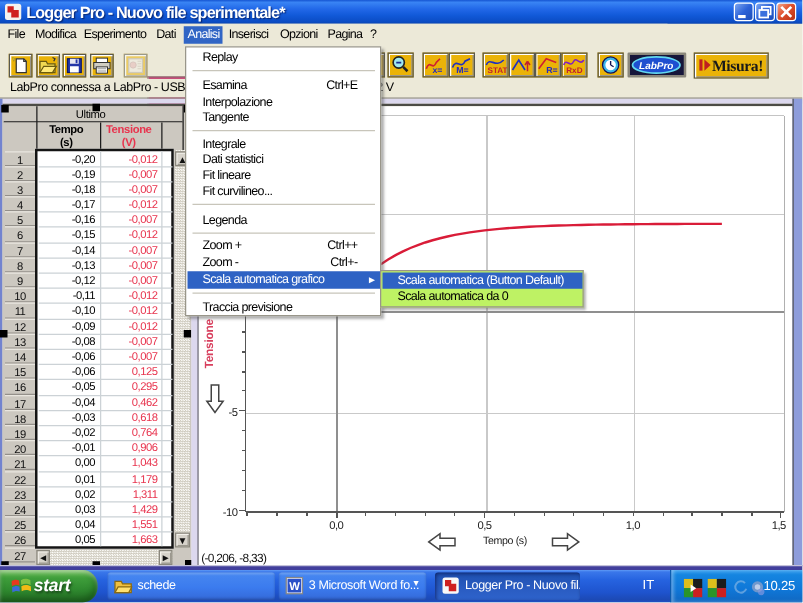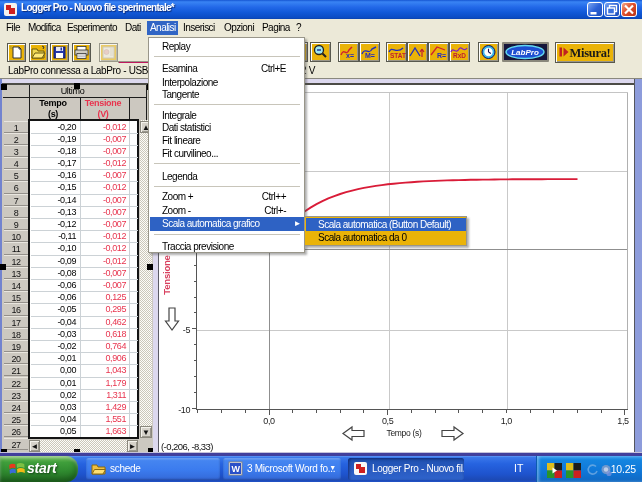"Logger Pro - Nuovo file" #title .txt { font-size: 10px -> 13px }
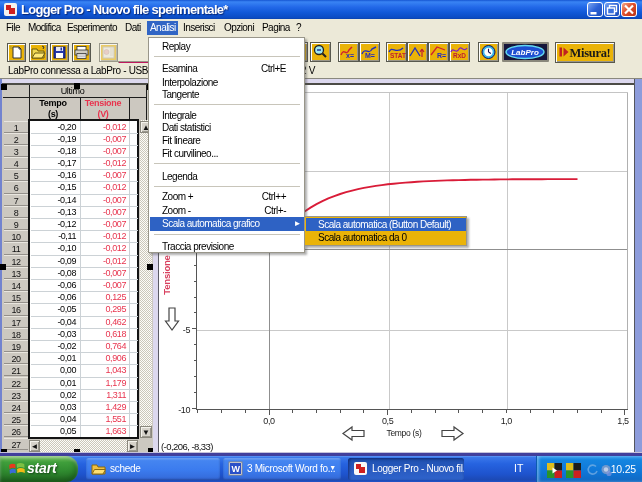"Scala automatica (Button Default)" #submenu { background: #eab308 -> #bef264 }
